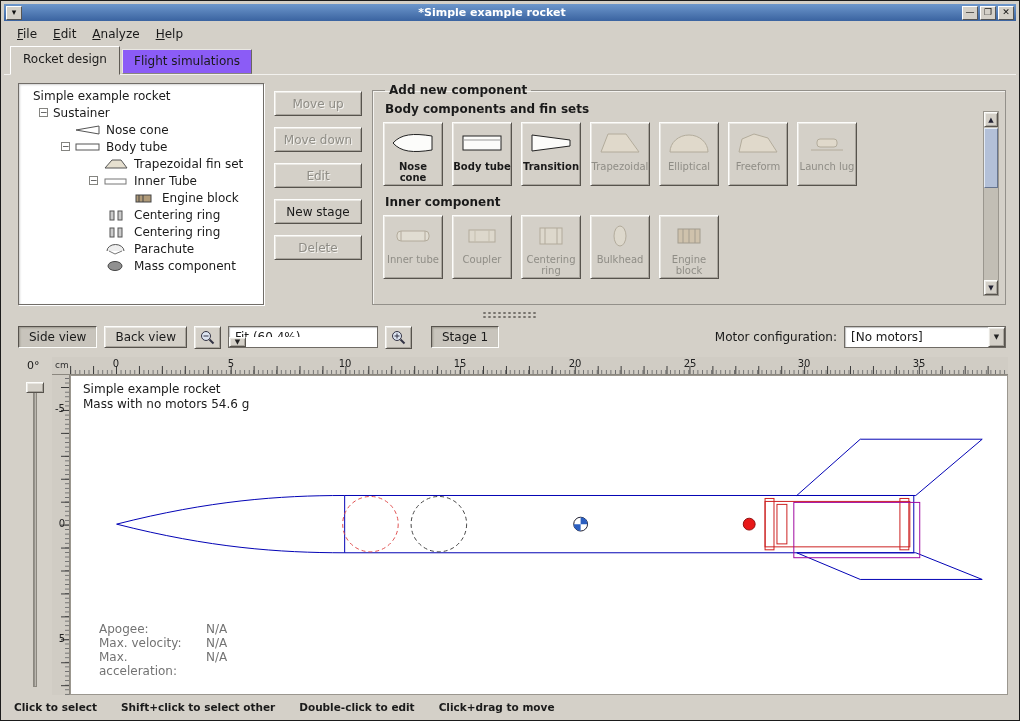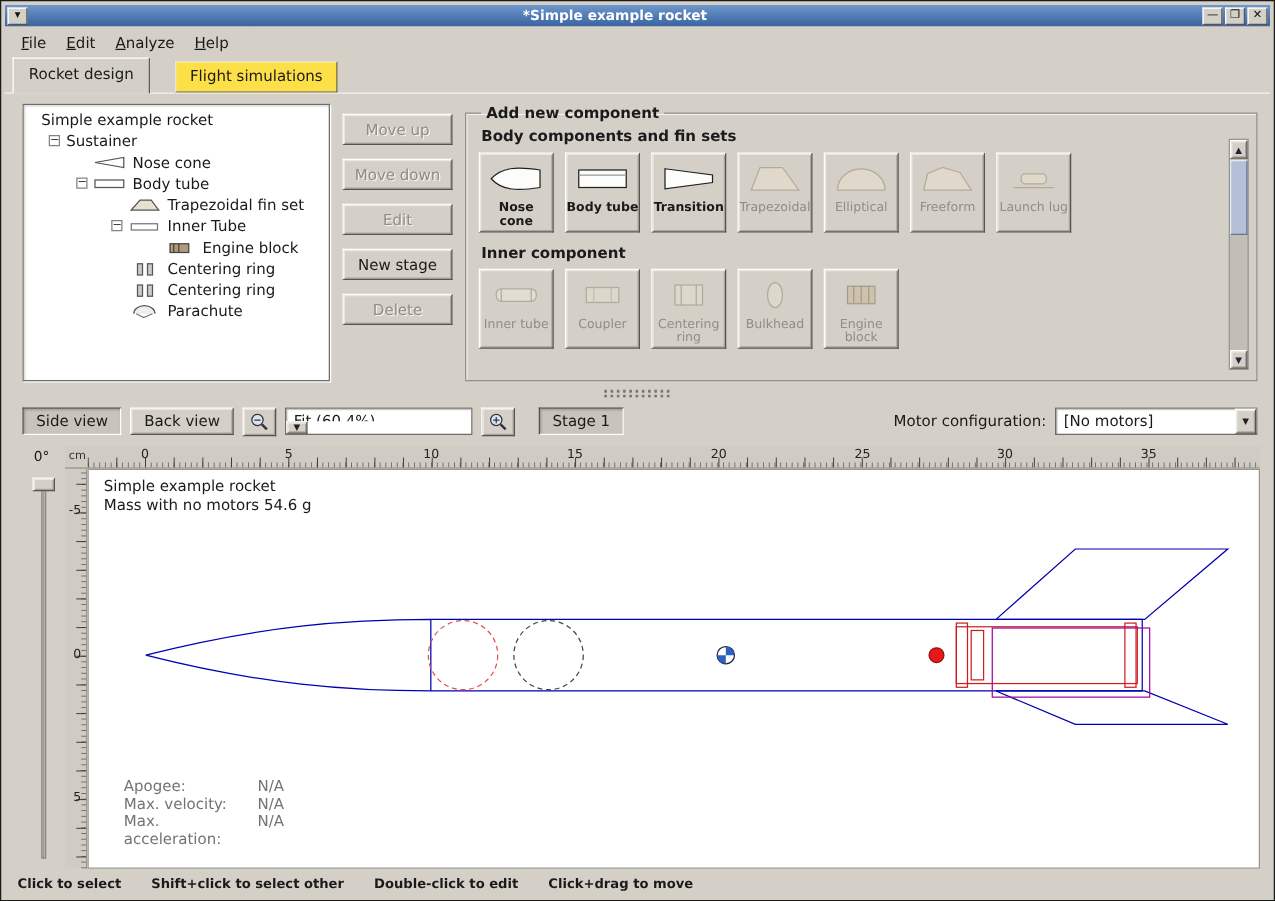"Flight simulations" .tab.inactive { background: #fde047 -> #8b5cf6; margin-left: 20px -> 2px }
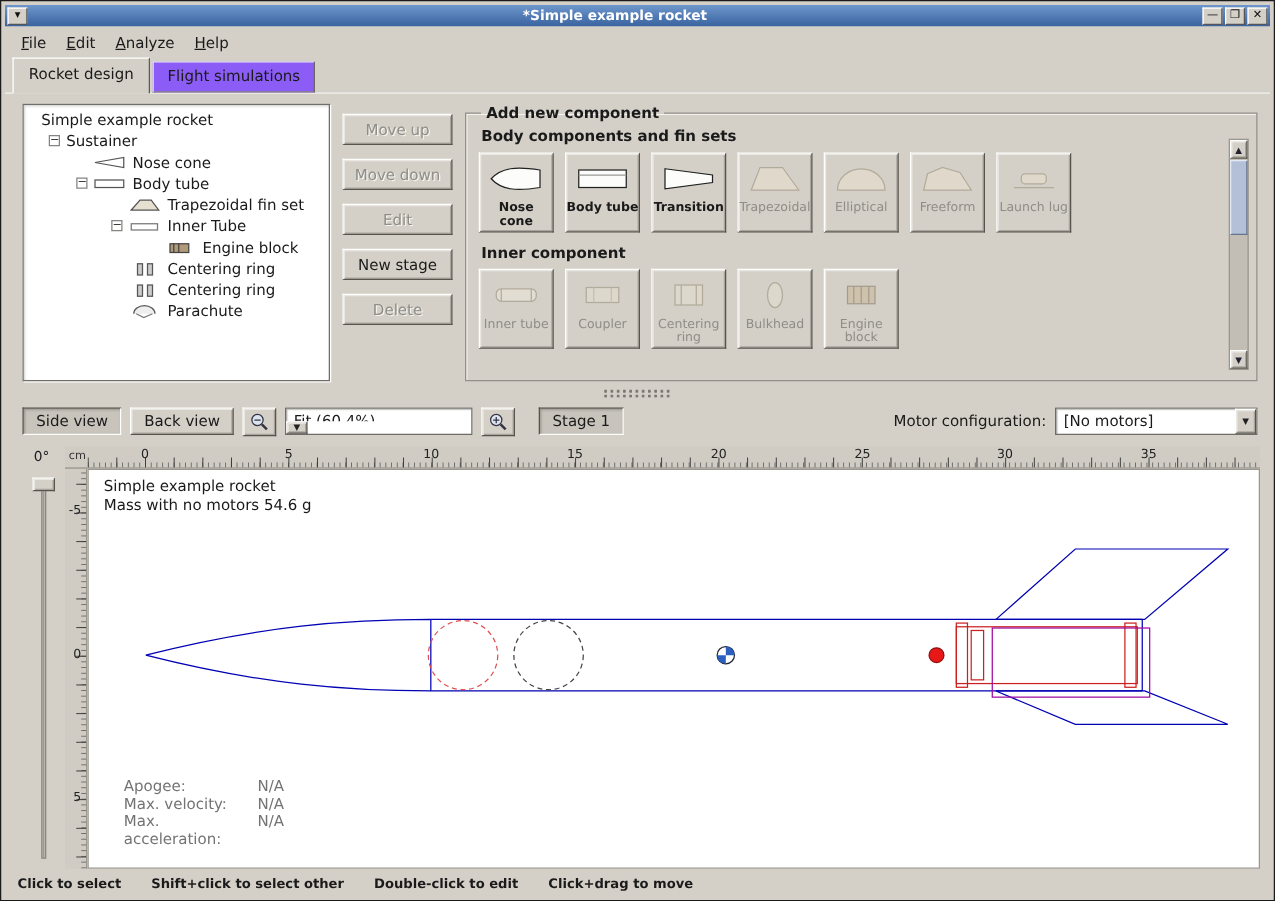"Mass component" div.tree-row { html: none -> <div> <svg> <ellipse></ellipse> </svg> <span>Mass component</span> </div> }
